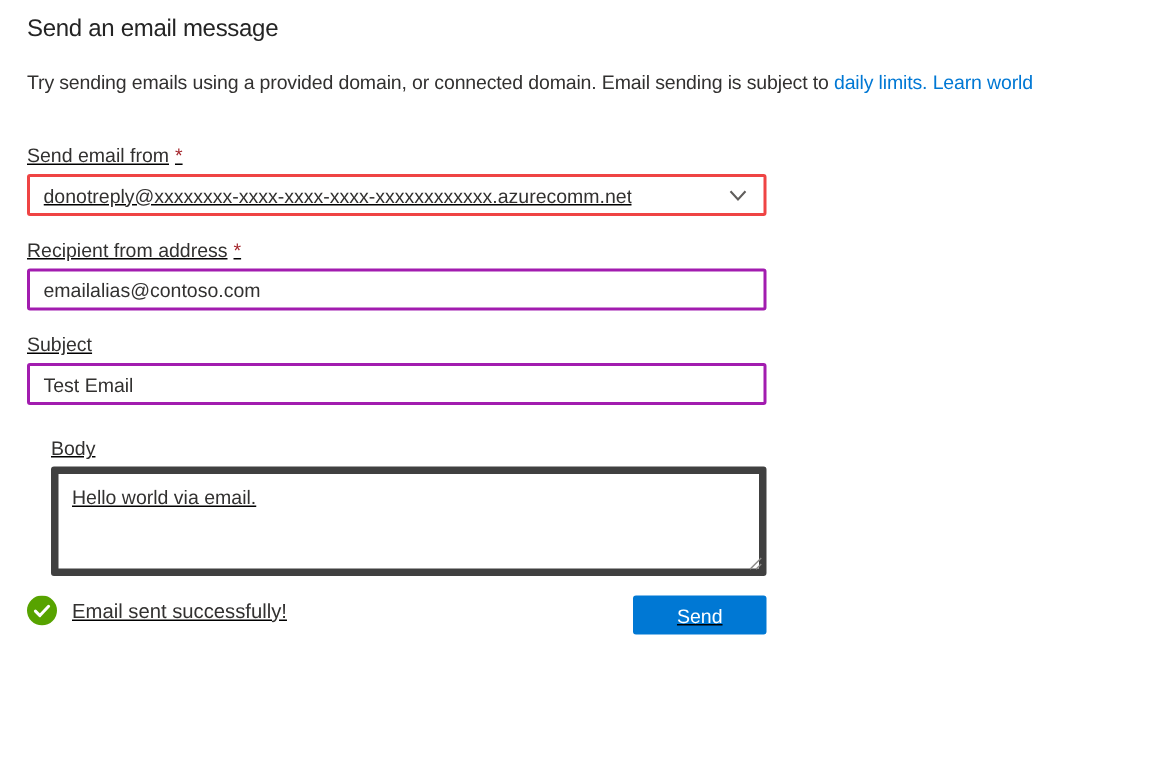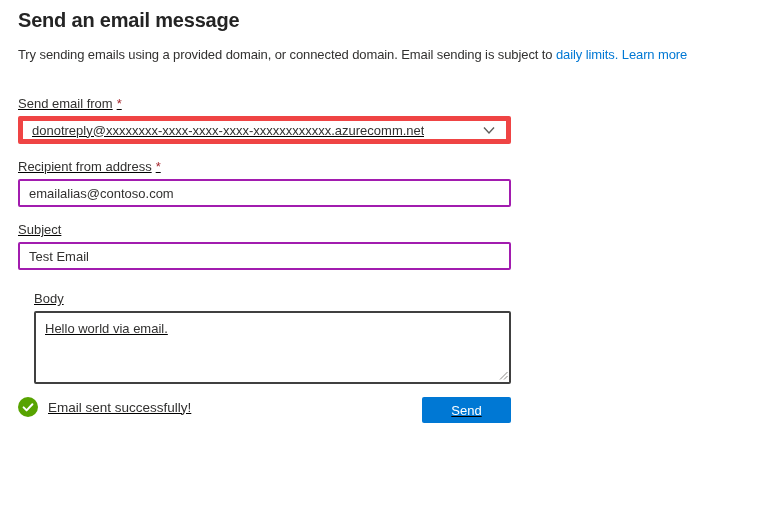"Send an email message" .page-title { font-size: 20px -> 16px; font-weight: 700 -> 400 }
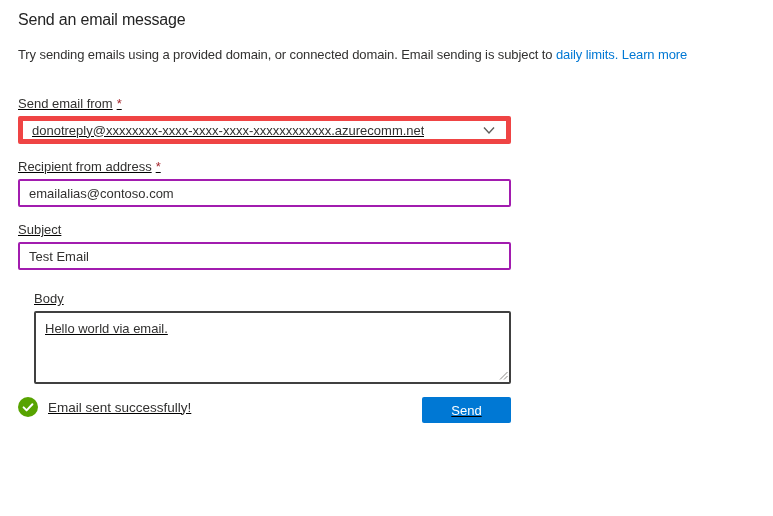"Learn more" a.link { text: more -> world }
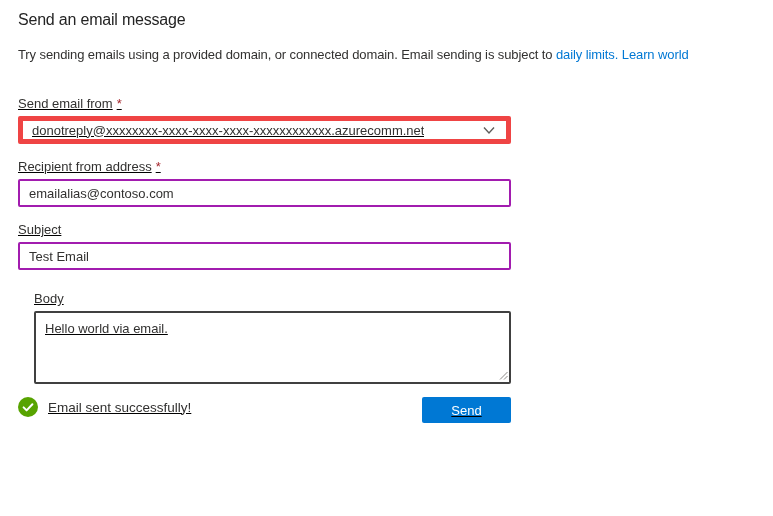"donotreply@xxxxxxxx-xxxx-xxxx-xxxx-xxxxx" .combobox { border: 5px solid #ef4444 -> 2px solid #ef4444 }
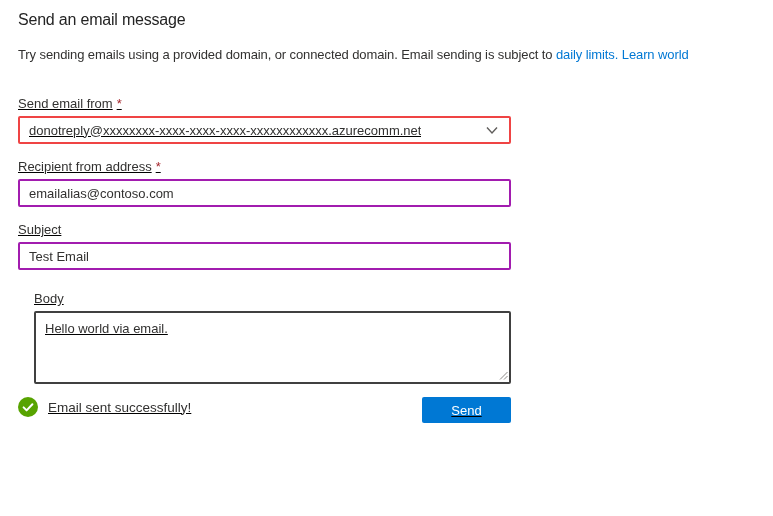"Hello world via email." .body-textarea { border: 2px solid #404040 -> 5px solid #404040 }
